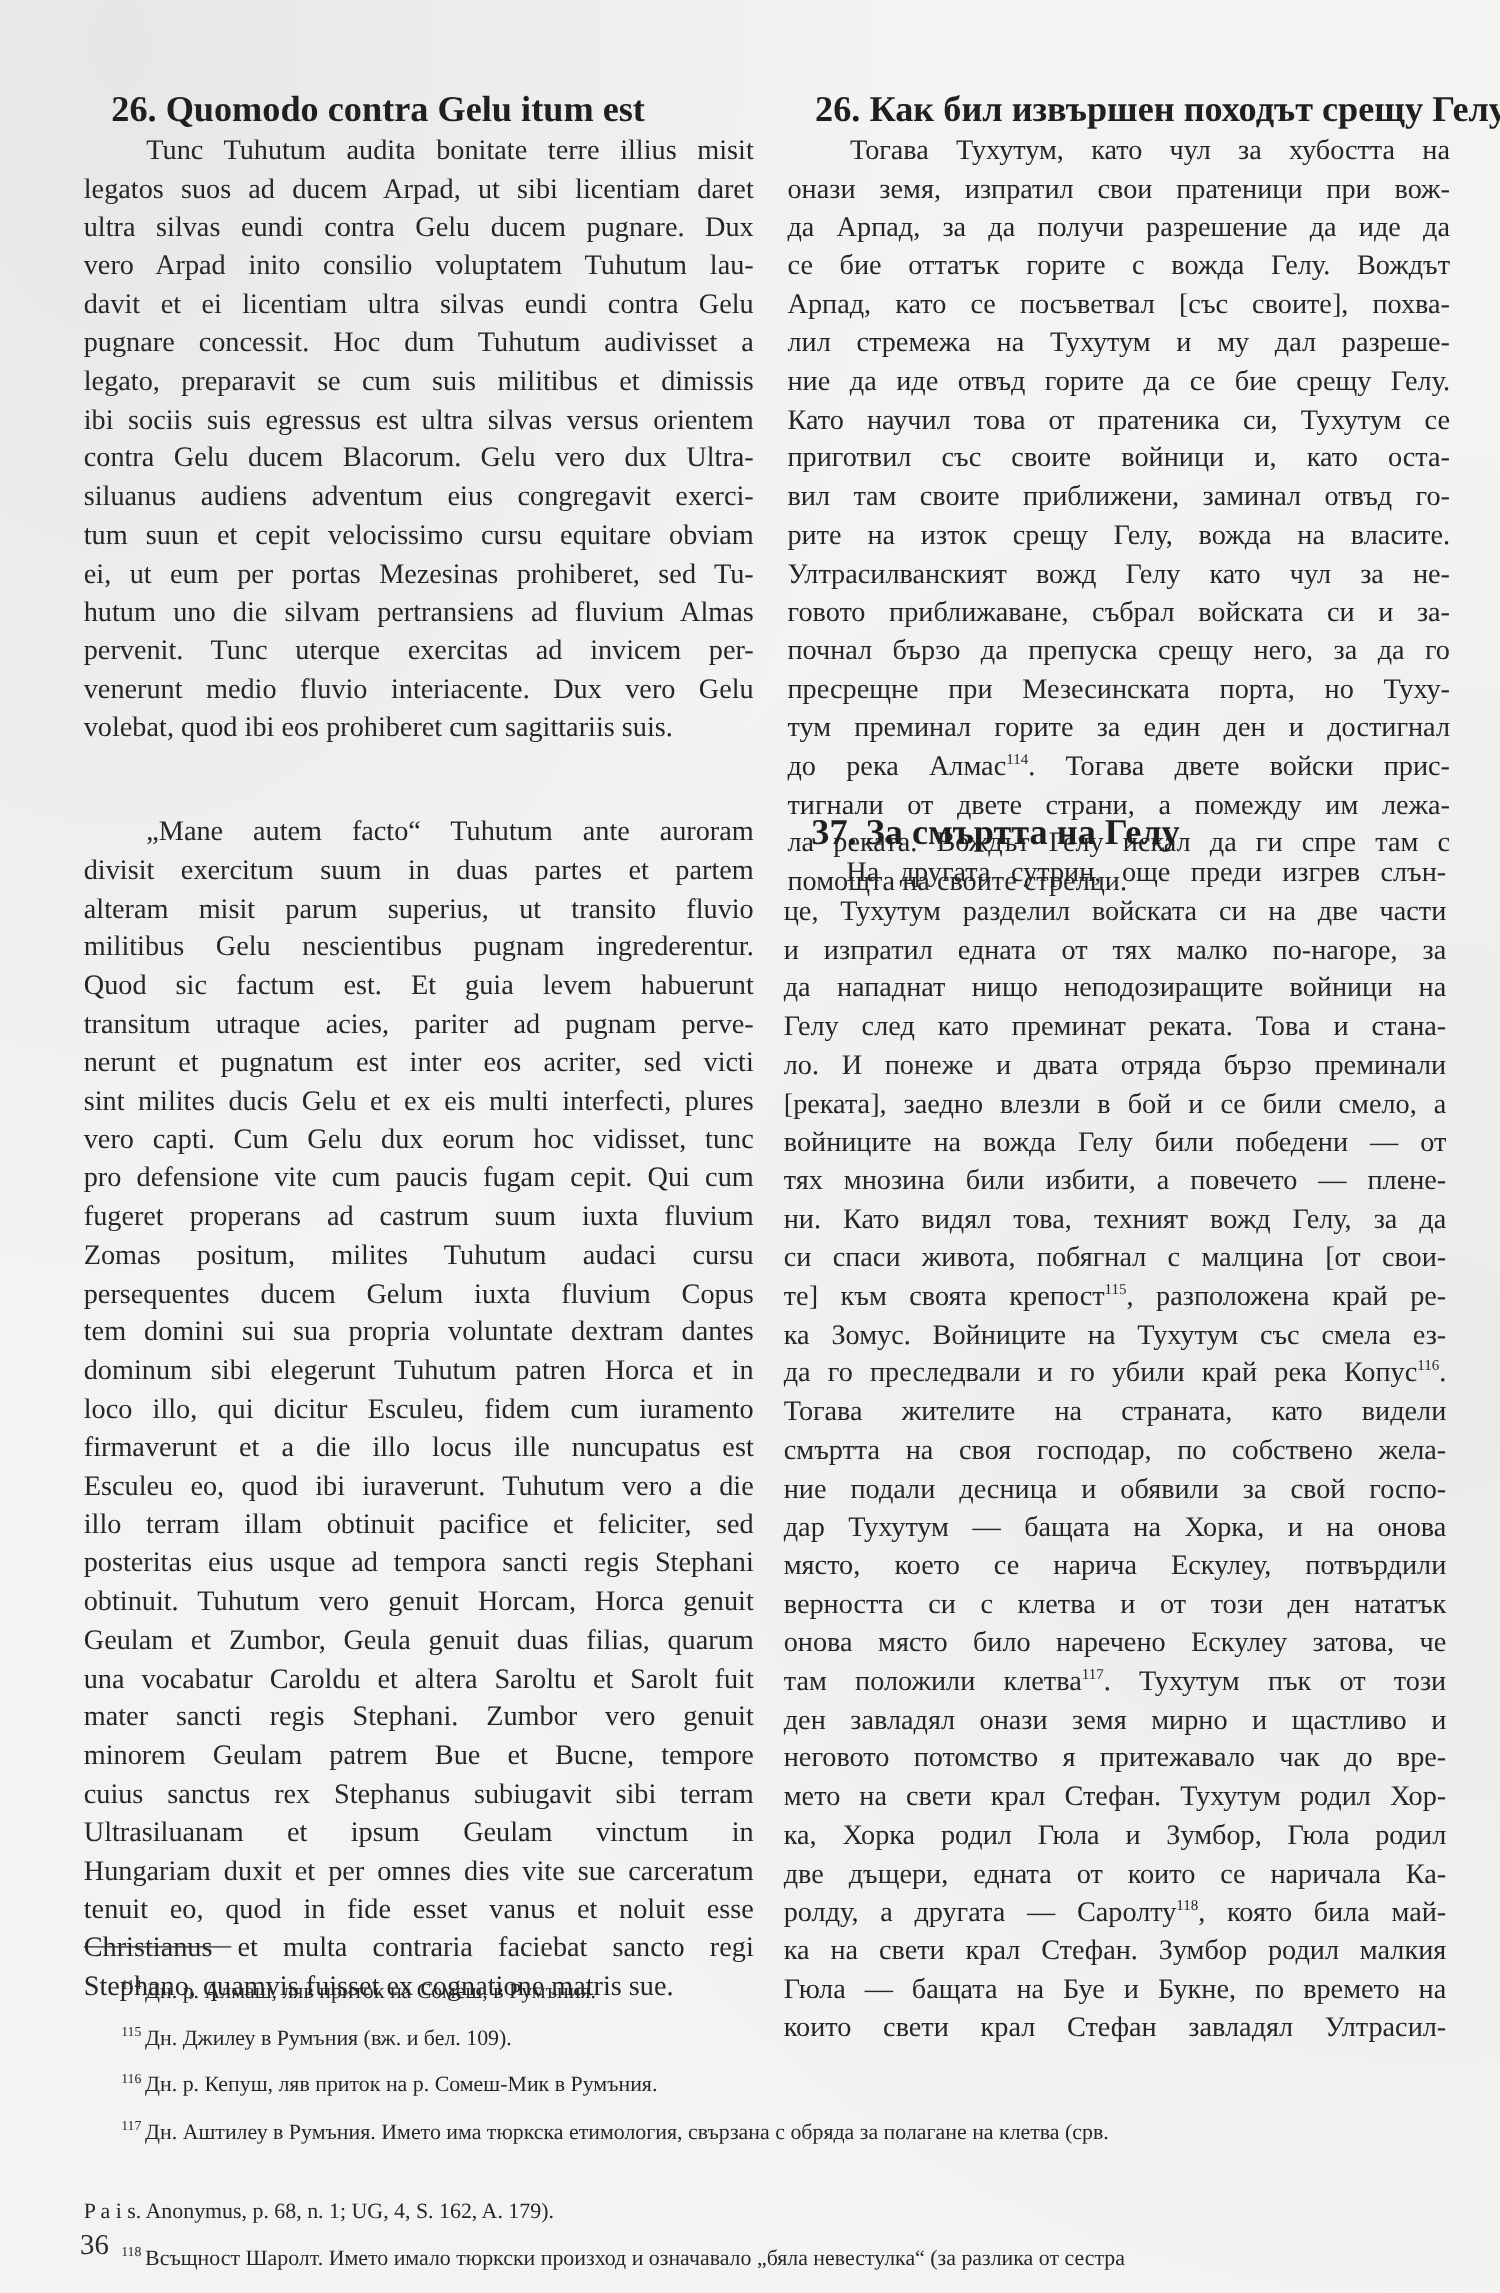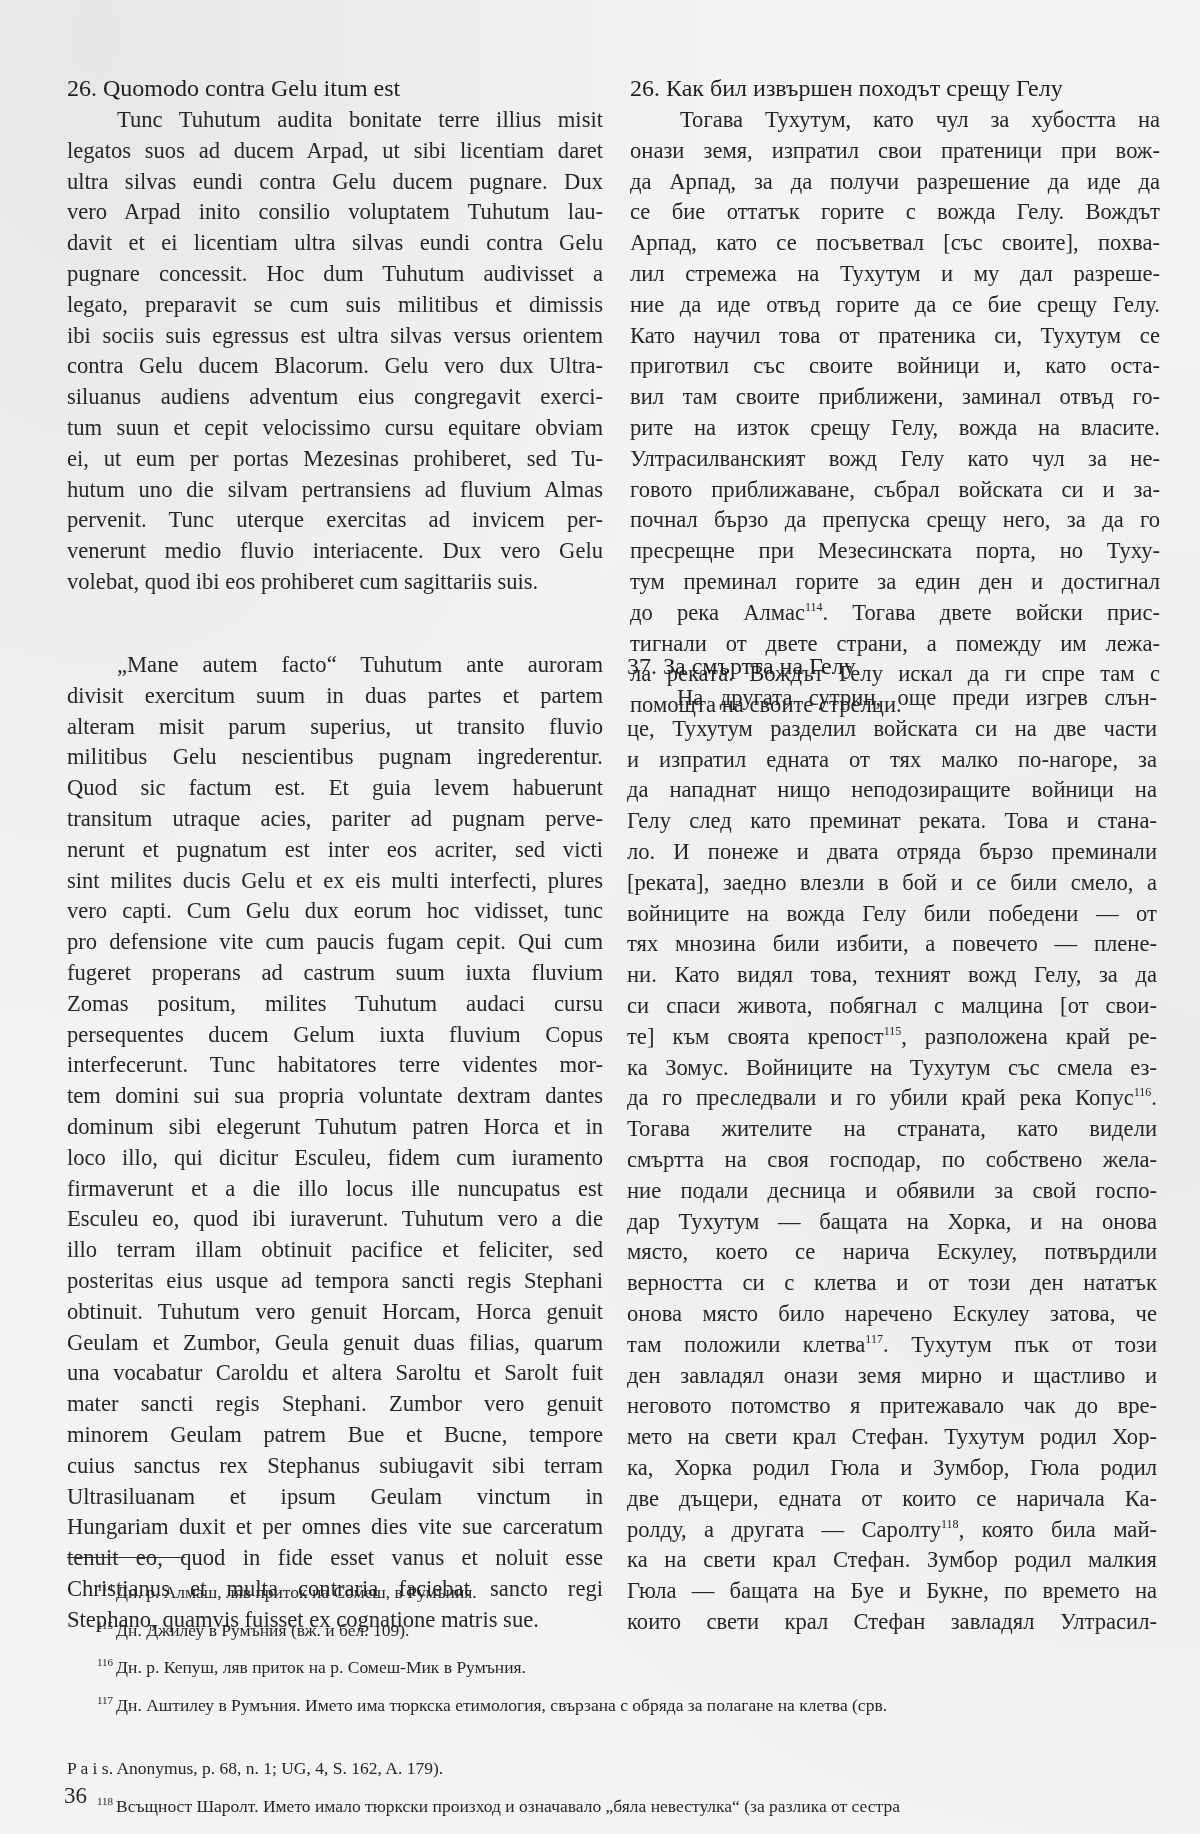"26. Quomodo contra Gelu itum" .heading { font-size: 24px -> 29px; font-weight: normal -> bold; margin-left: none -> 22px }
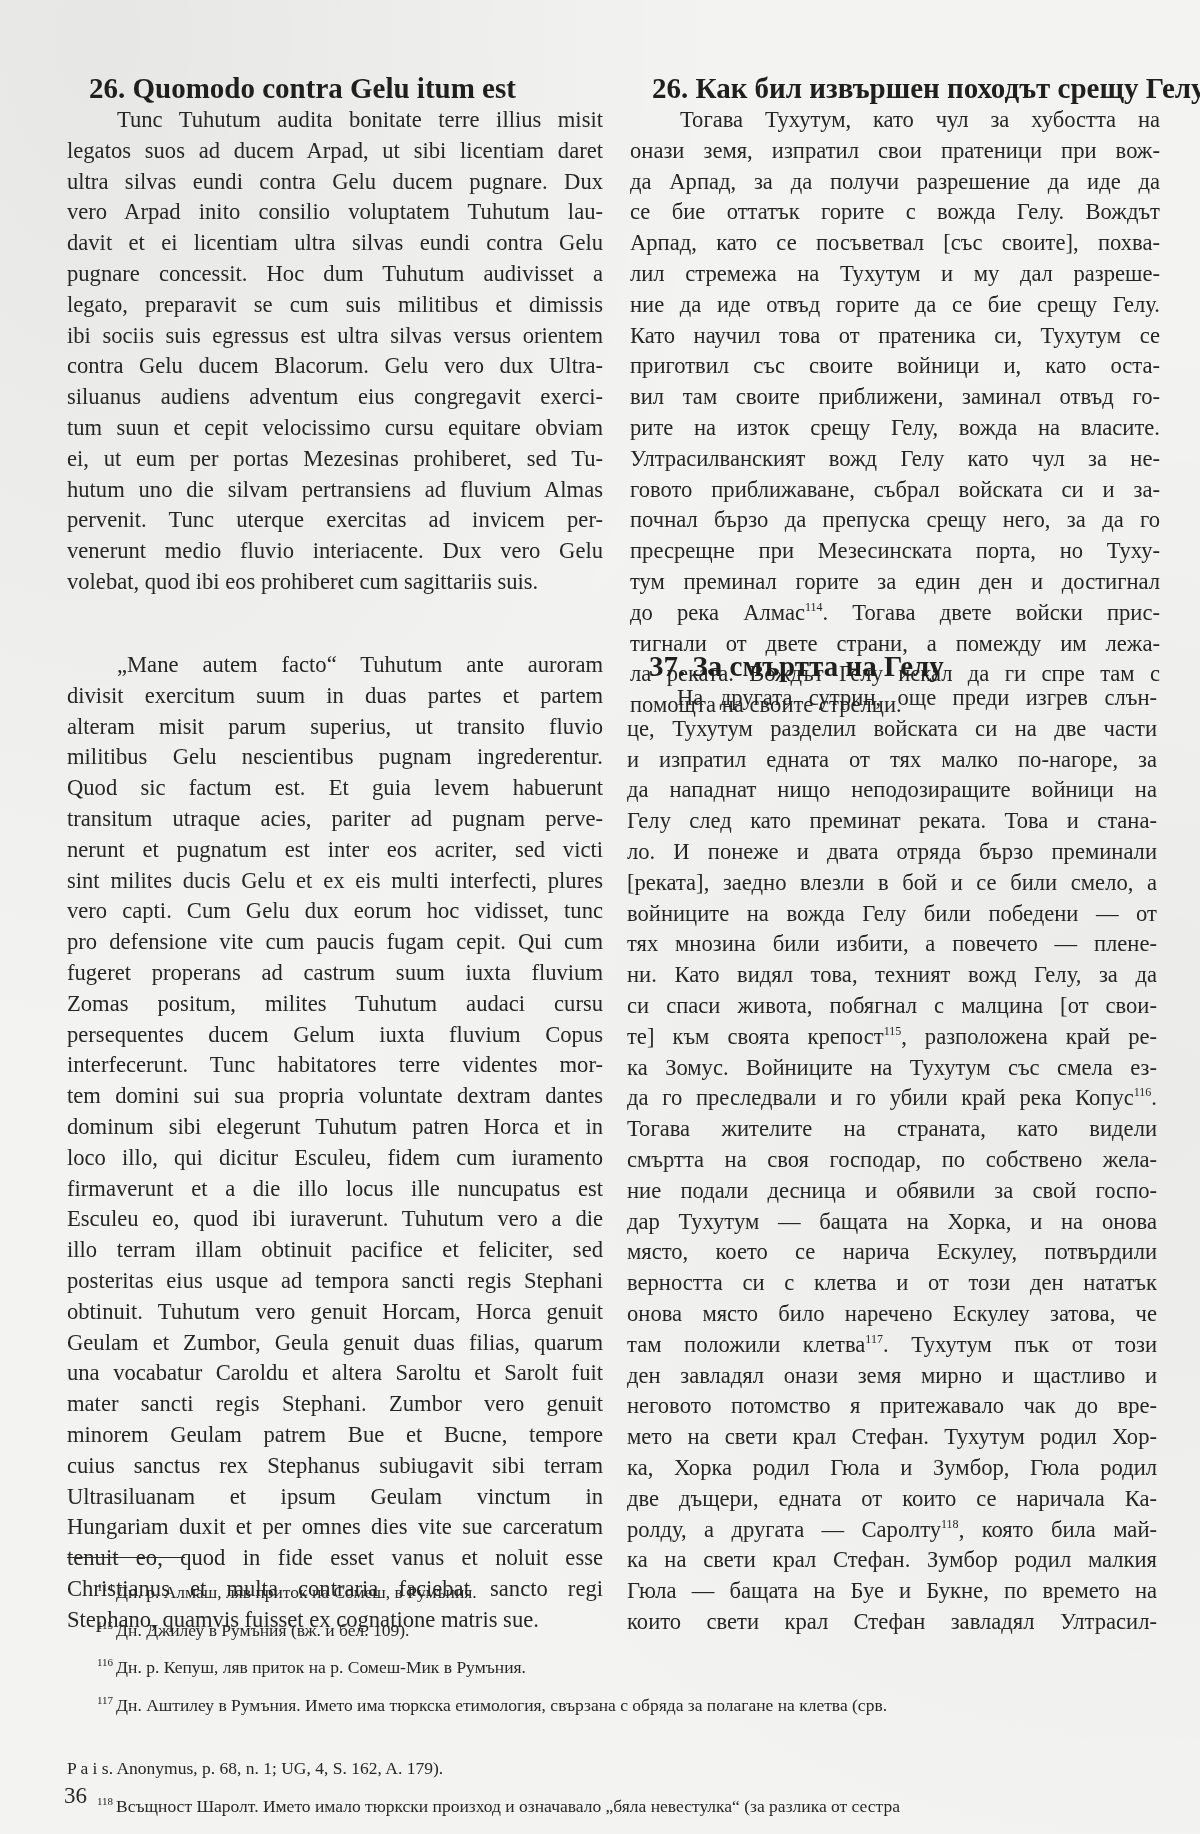"interfecerunt. Tunc habitatores terre" span.line { html: <span>interfecerunt. Tunc habitatores terre videntes mor-</span> -> none }
